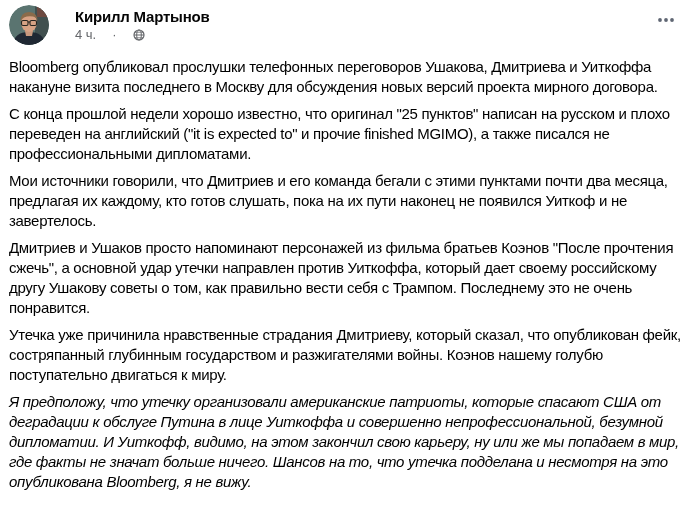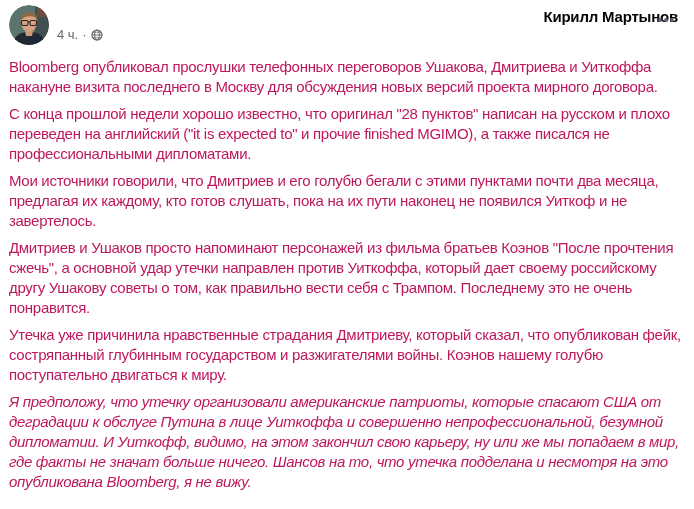"Кирилл Мартынов" .header { padding: 5px 16px 0 8px -> 5px 16px 0 26px; text-align: right -> none }
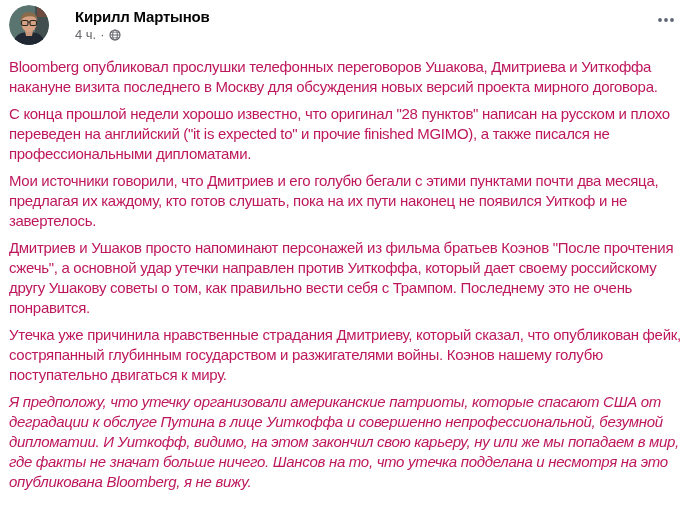"4 ч." .meta { gap: 4px -> 16px }
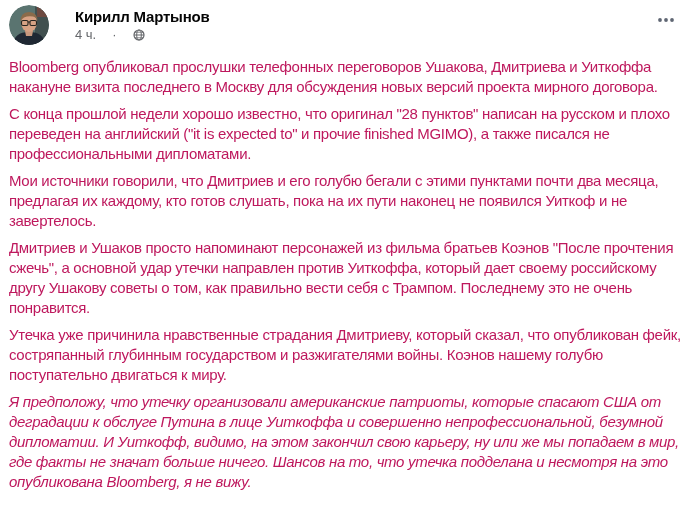"Bloomberg опубликовал прослушки" .content p { color: #be185d -> #000000 }
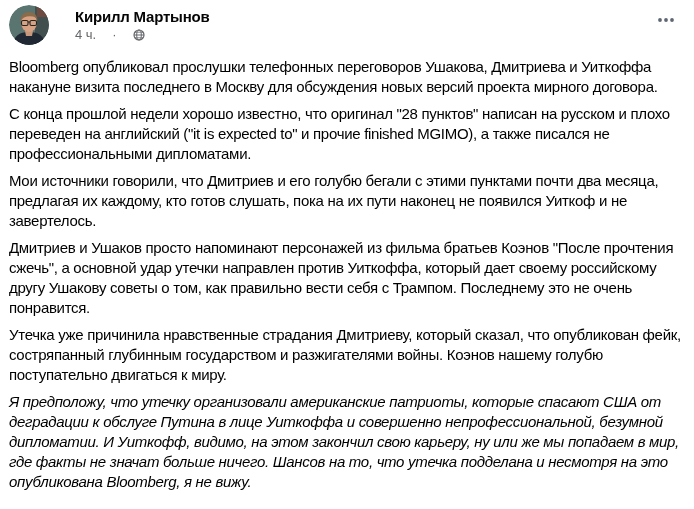"С конца прошлой недели хорошо" p { text: 28 -> 25 }
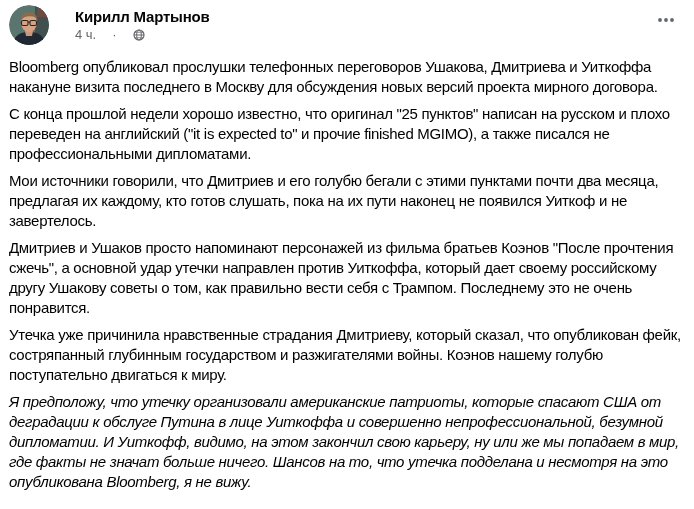"Мои источники говорили, что Дмитриев" p { text: голубю -> команда }
